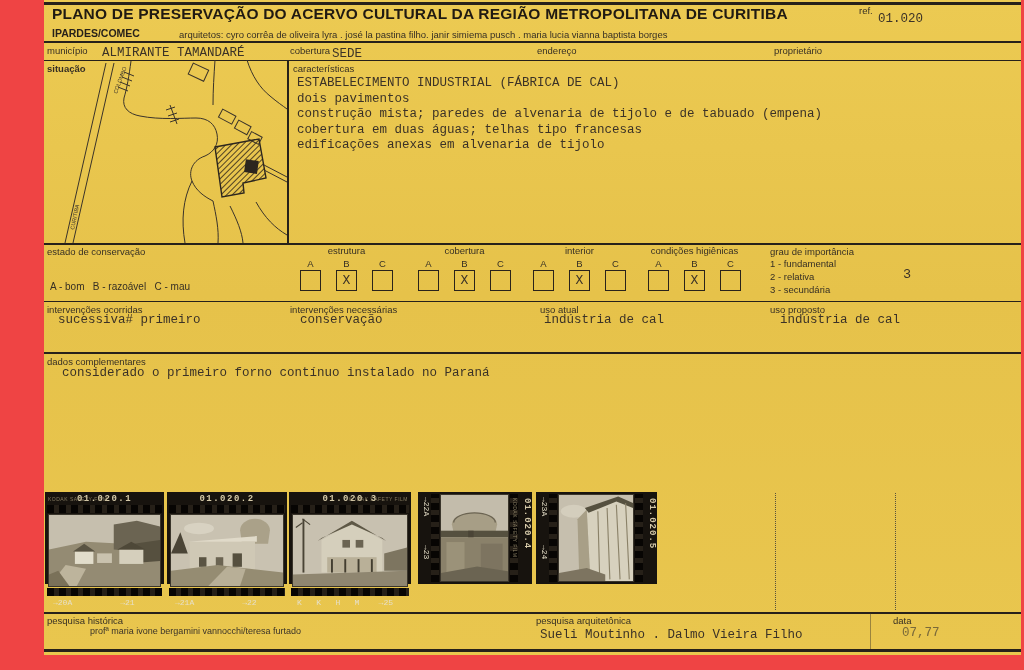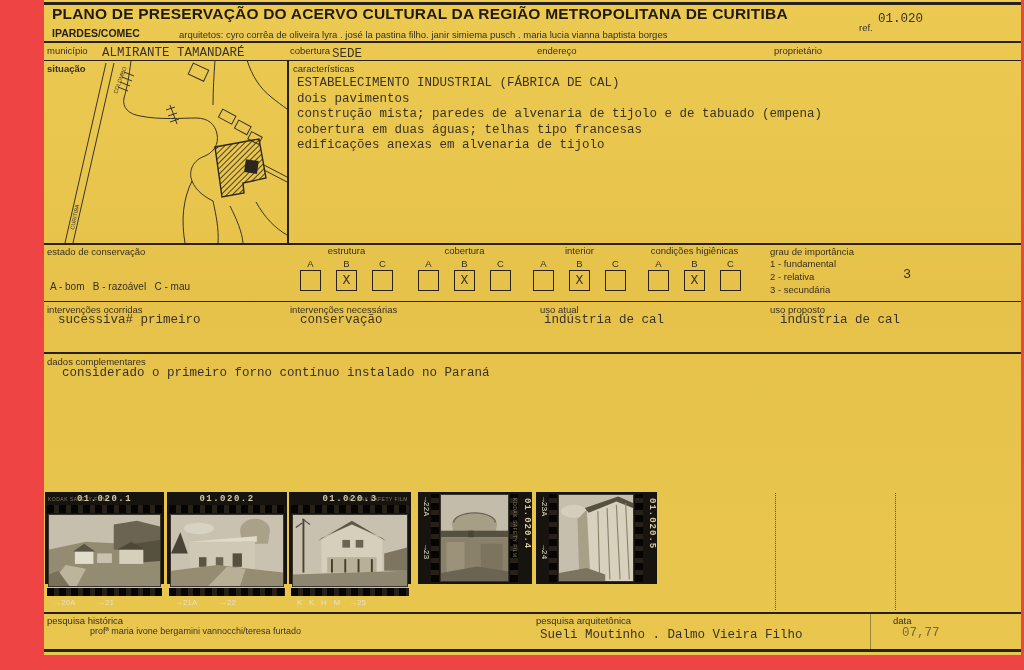"ref." .ref-l { top: 22px -> 5px }
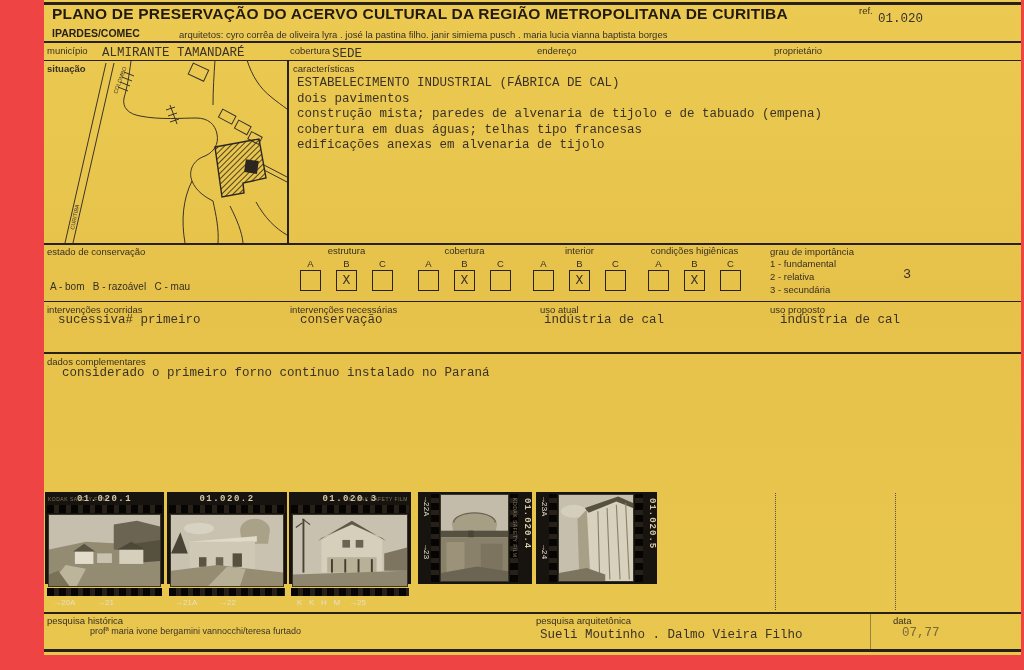"→20A →21" .film-bot { font-family: Liberation Sans, sans-serif -> Liberation Mono, monospace }
